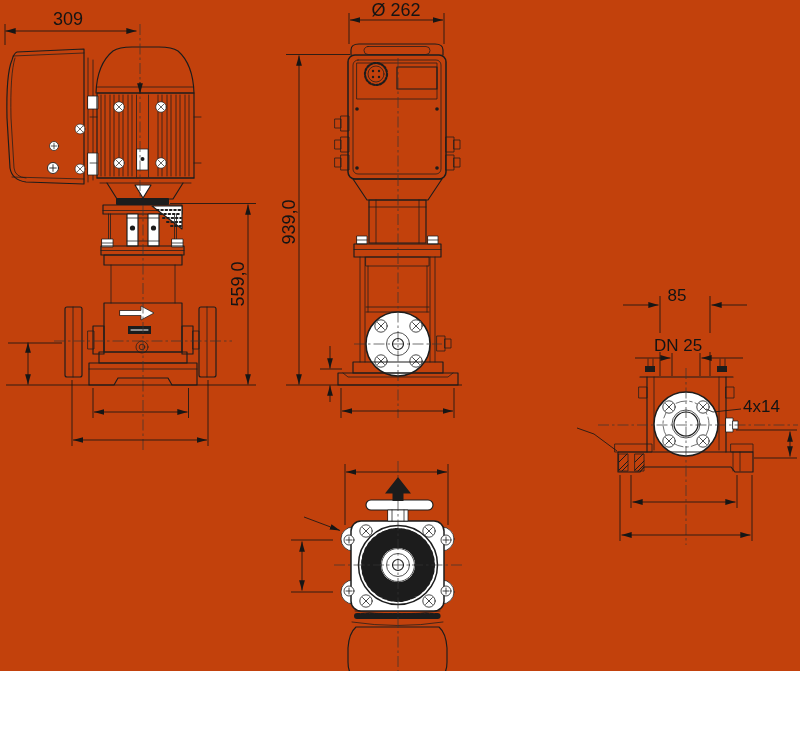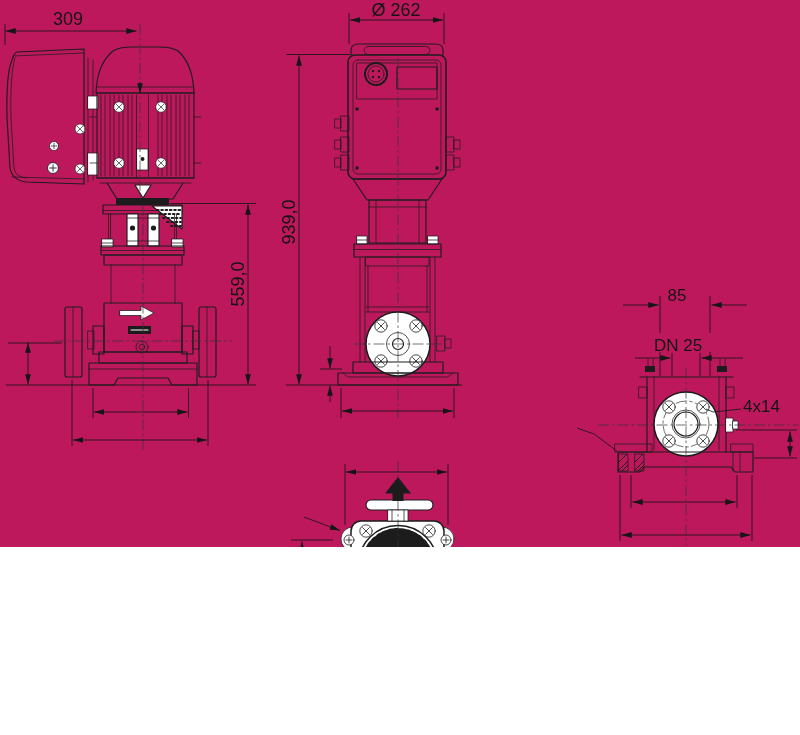"309" .sheet { background: #be185d -> #c2410c; height: 547px -> 671px }
